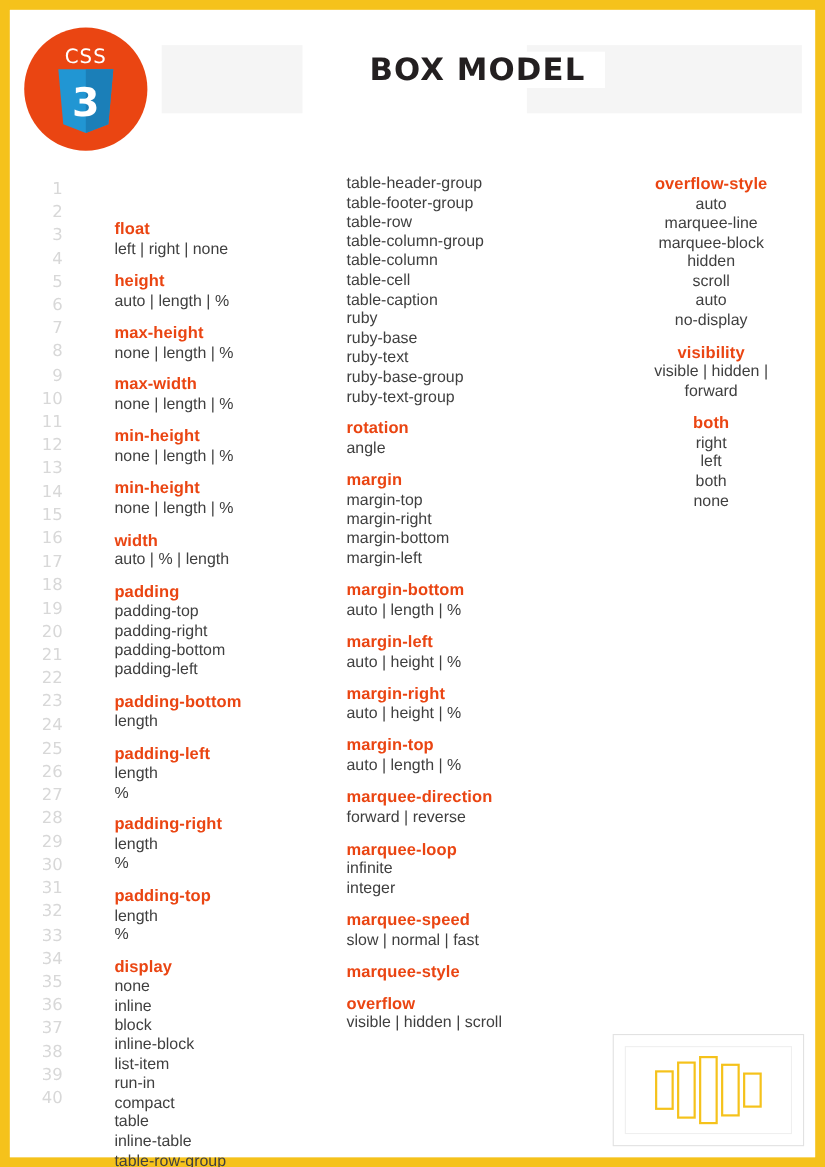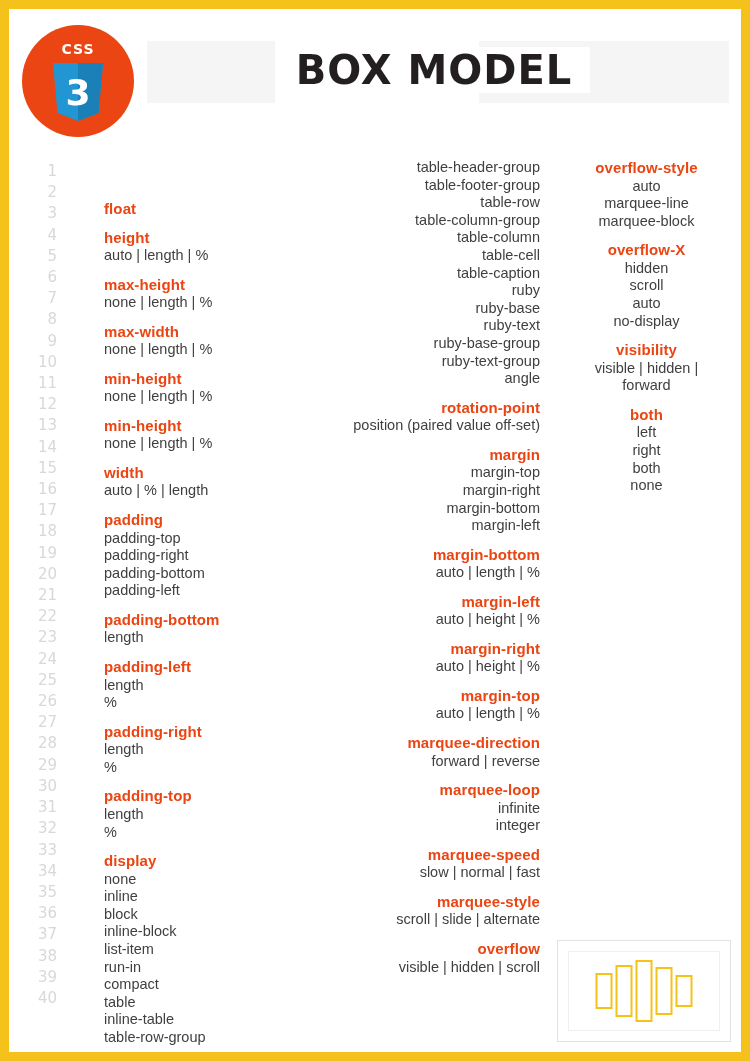"CSS" .logo-css { font-size: 14px -> 18px; font-weight: bold -> normal }
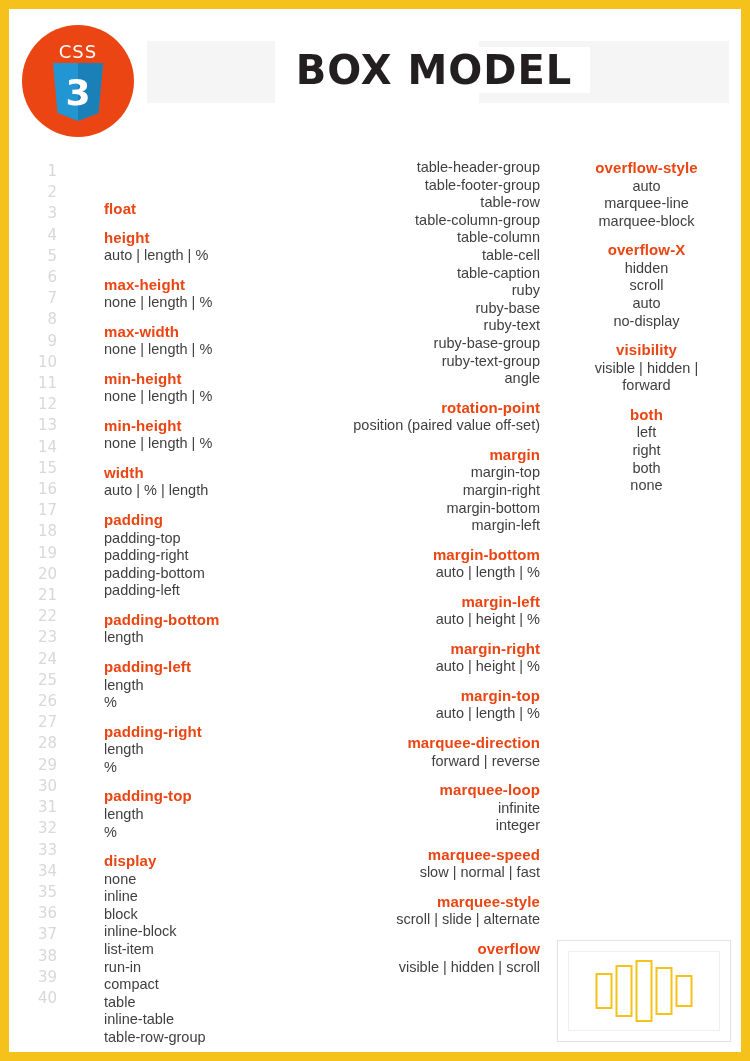"BOX MODEL" .title { font-size: 40px -> 28px }
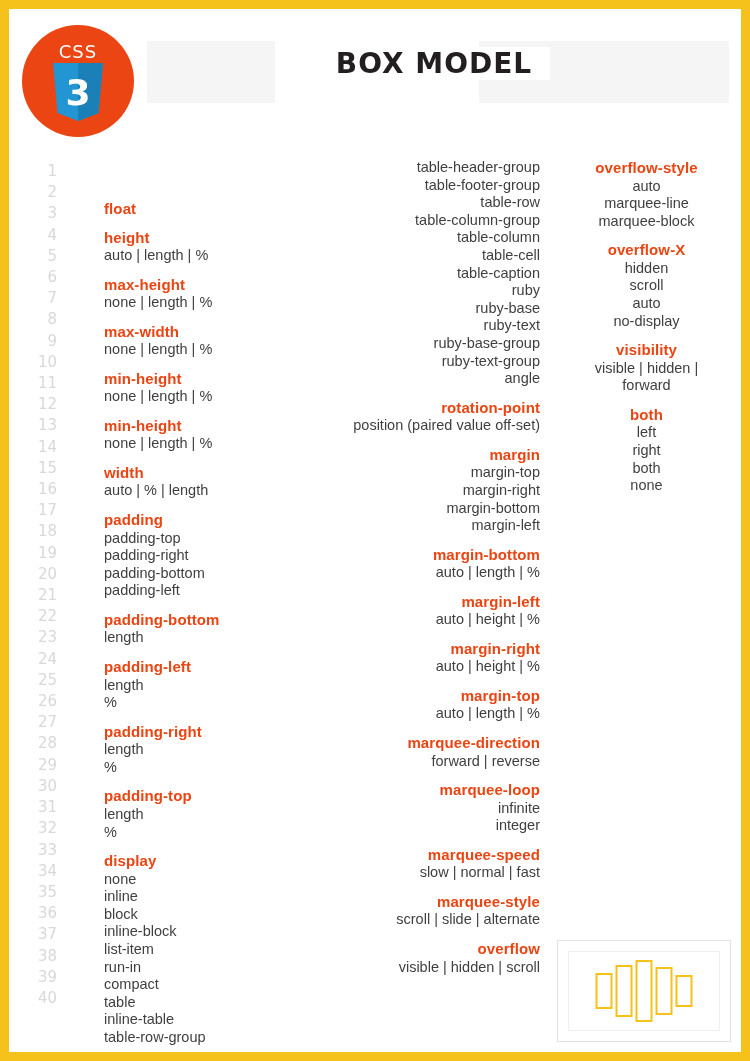"table-header-group" .col2 { text-align: right -> none }
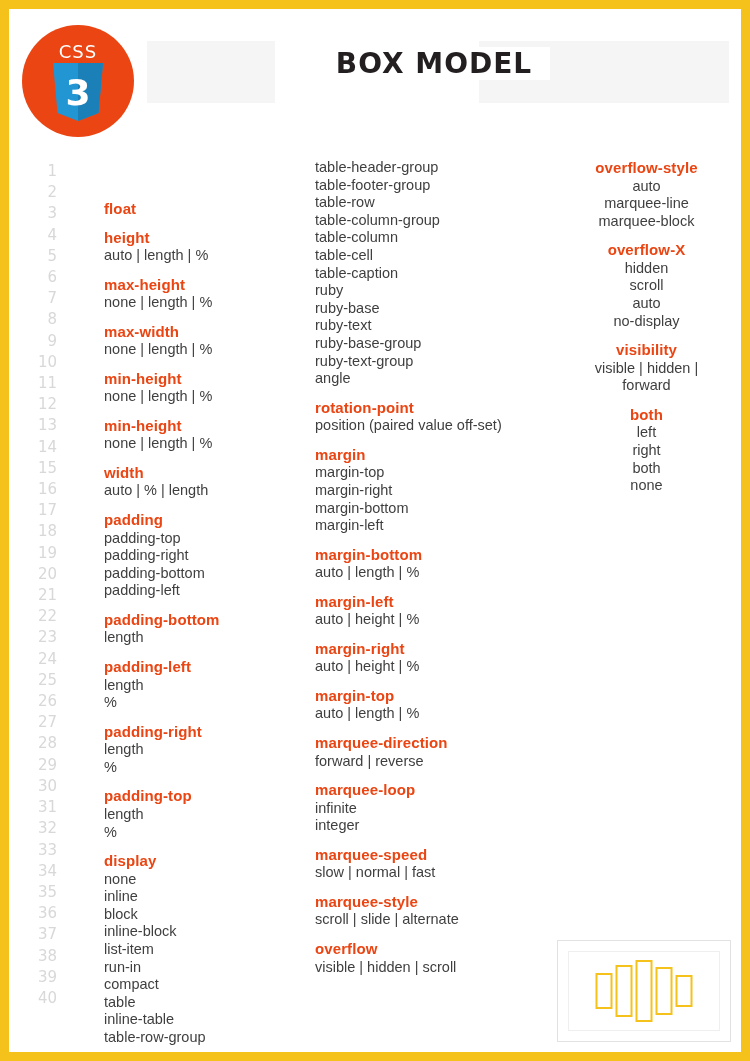"left | right | none" div.val { html: none -> <div>left | right | none</div> }
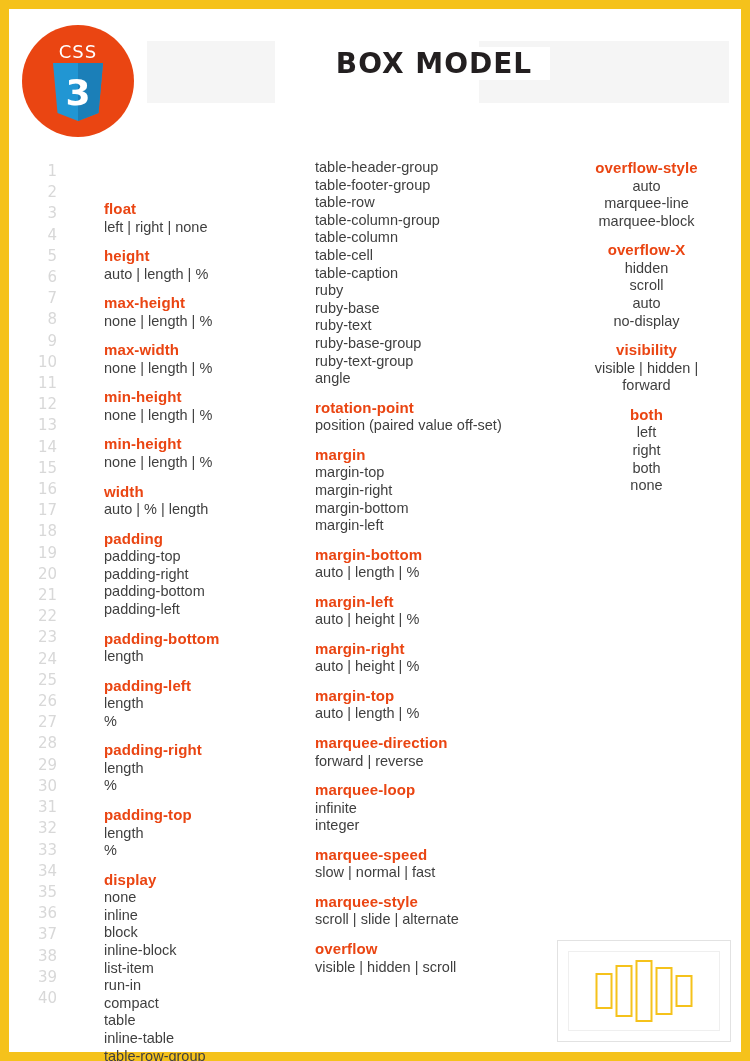"overflow-X" div.prop { html: <div>overflow-X</div> -> none }
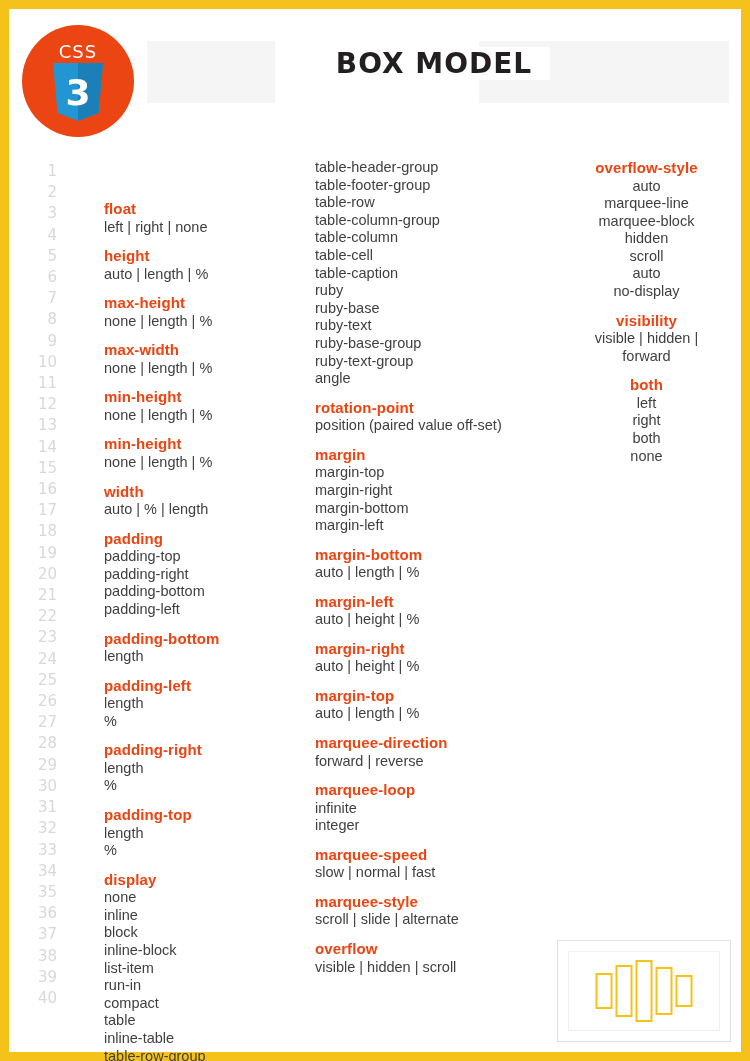"rotation" div.prop { html: none -> <div>rotation</div> }
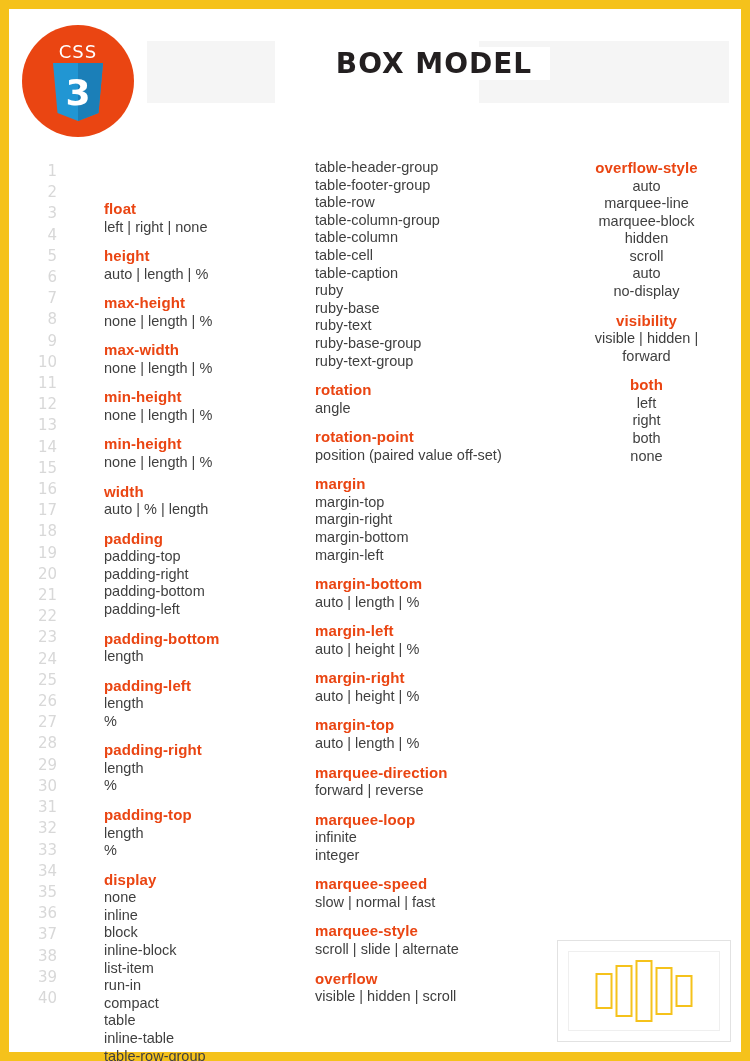"left" div.val { order: before "right" -> after "right" }
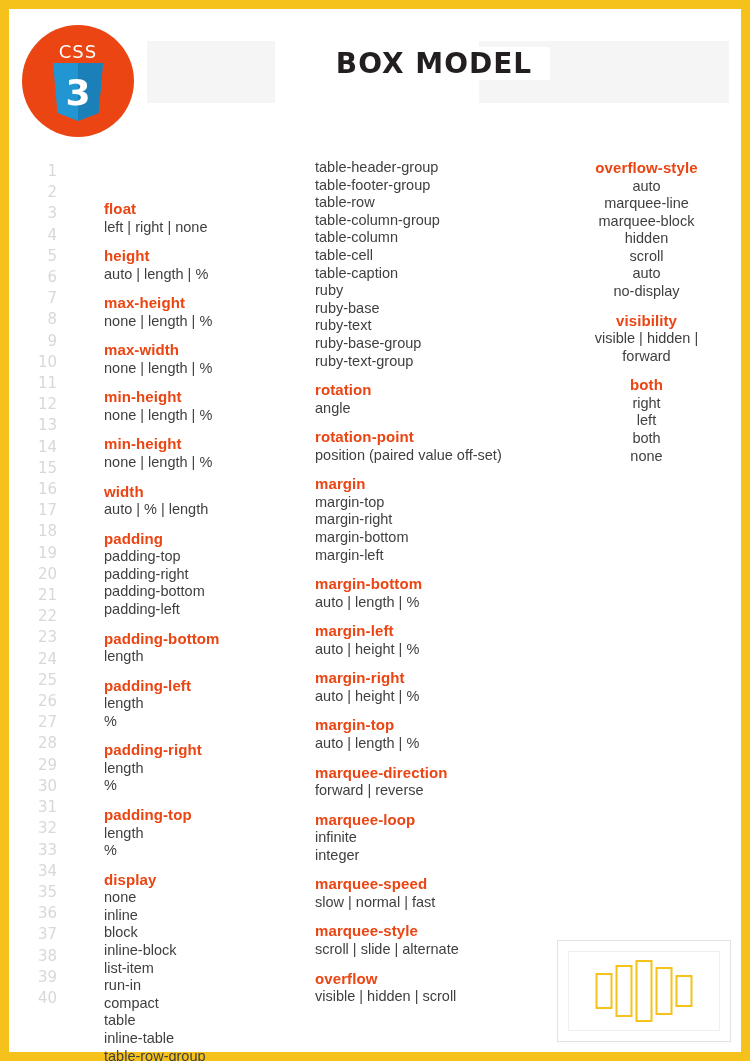"rotation-point" div.group { html: <div> <div>rotation-point</div> <div>position (paired value off-set)</div> </div> -> none }
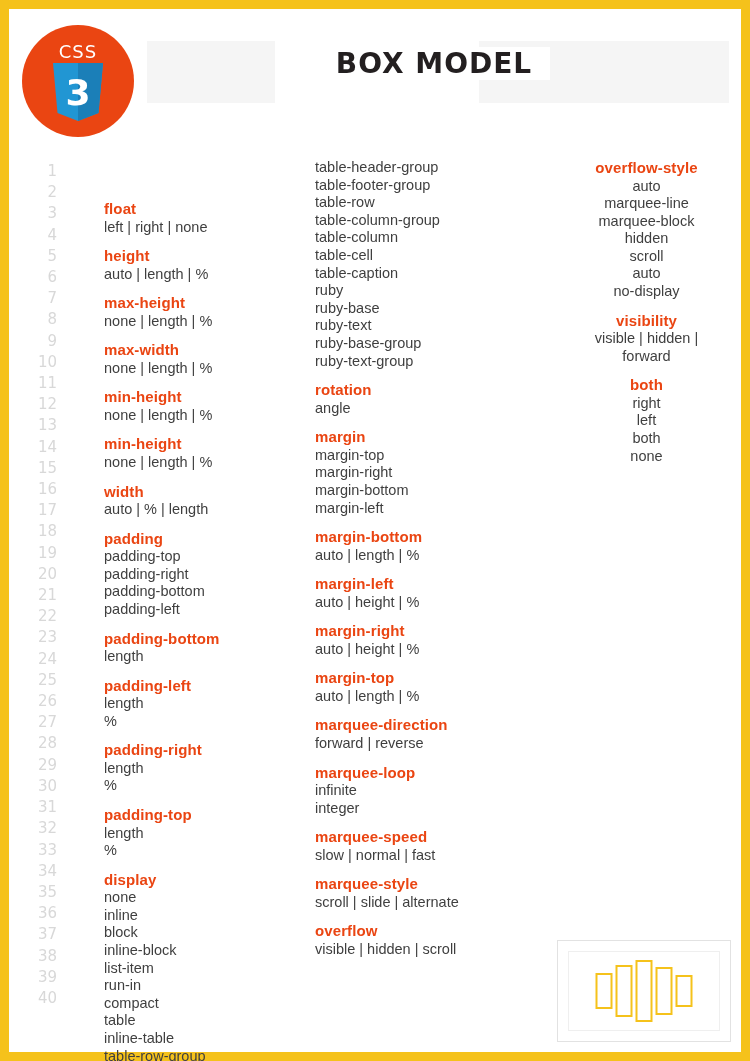"scroll | slide | alternate" div.val { html: <div>scroll | slide | alternate</div> -> none }
